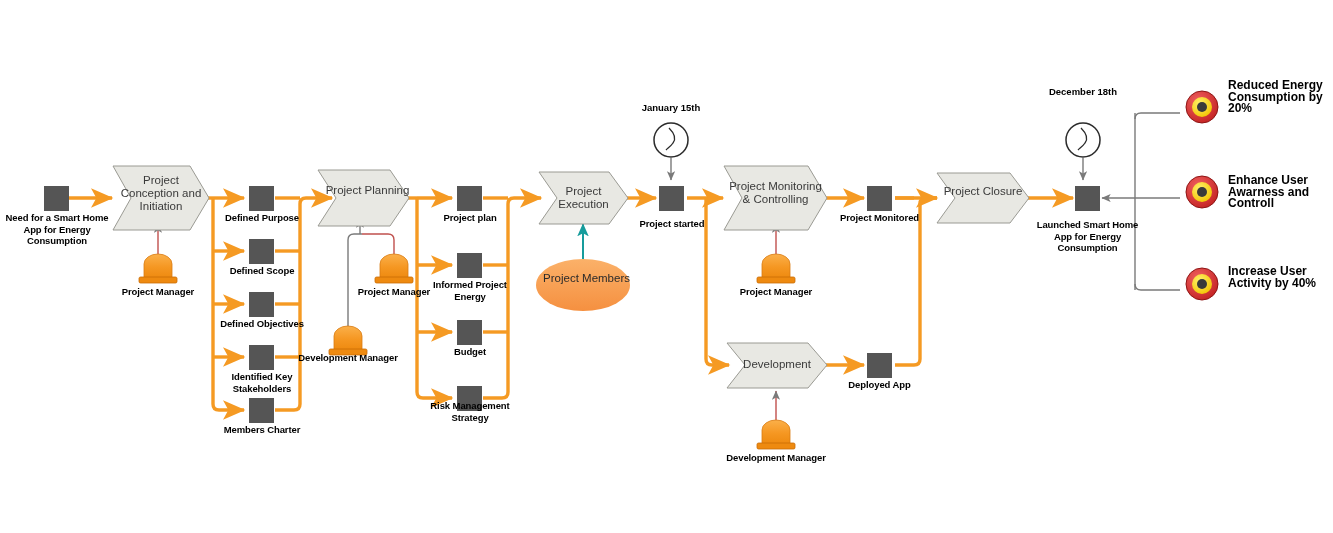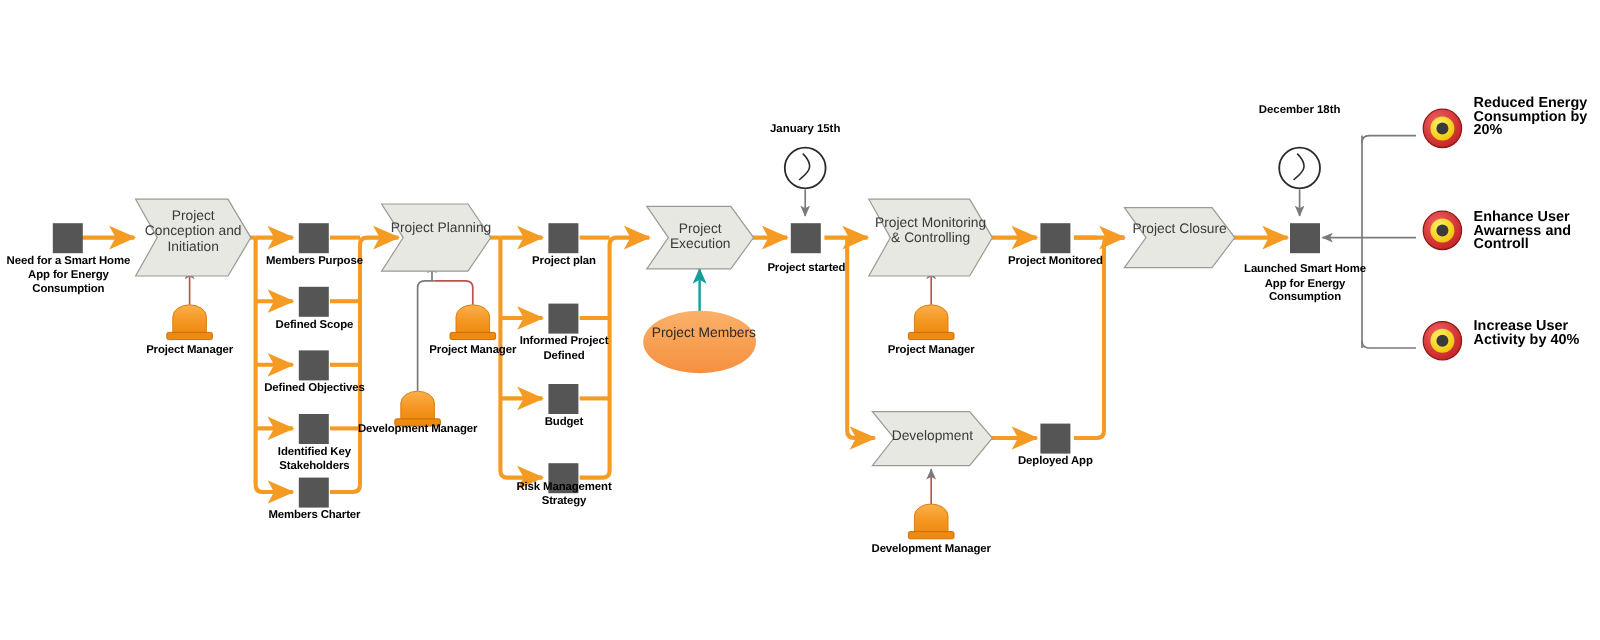"Members Purpose" div.nodelabel { text: Members -> Defined }
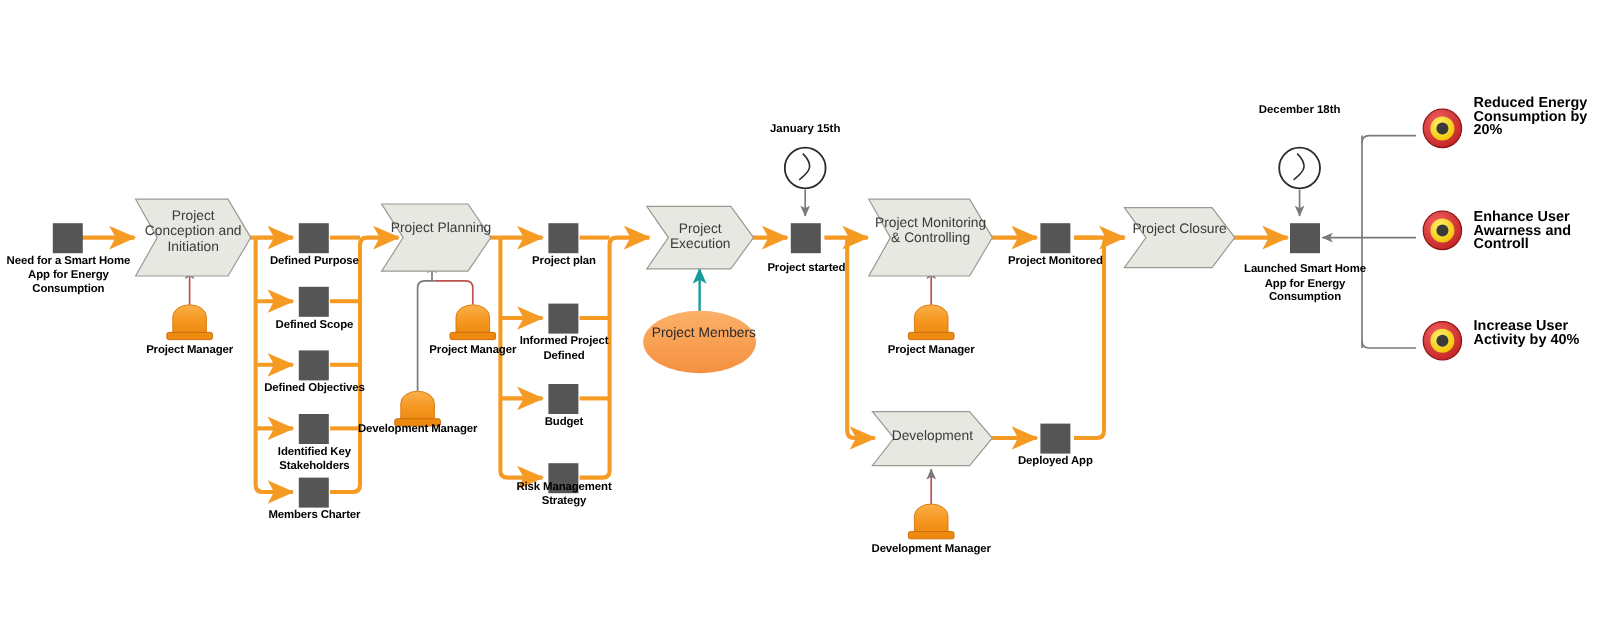"Informed Project Defined" div.nodelabel { text: Defined -> Energy }
